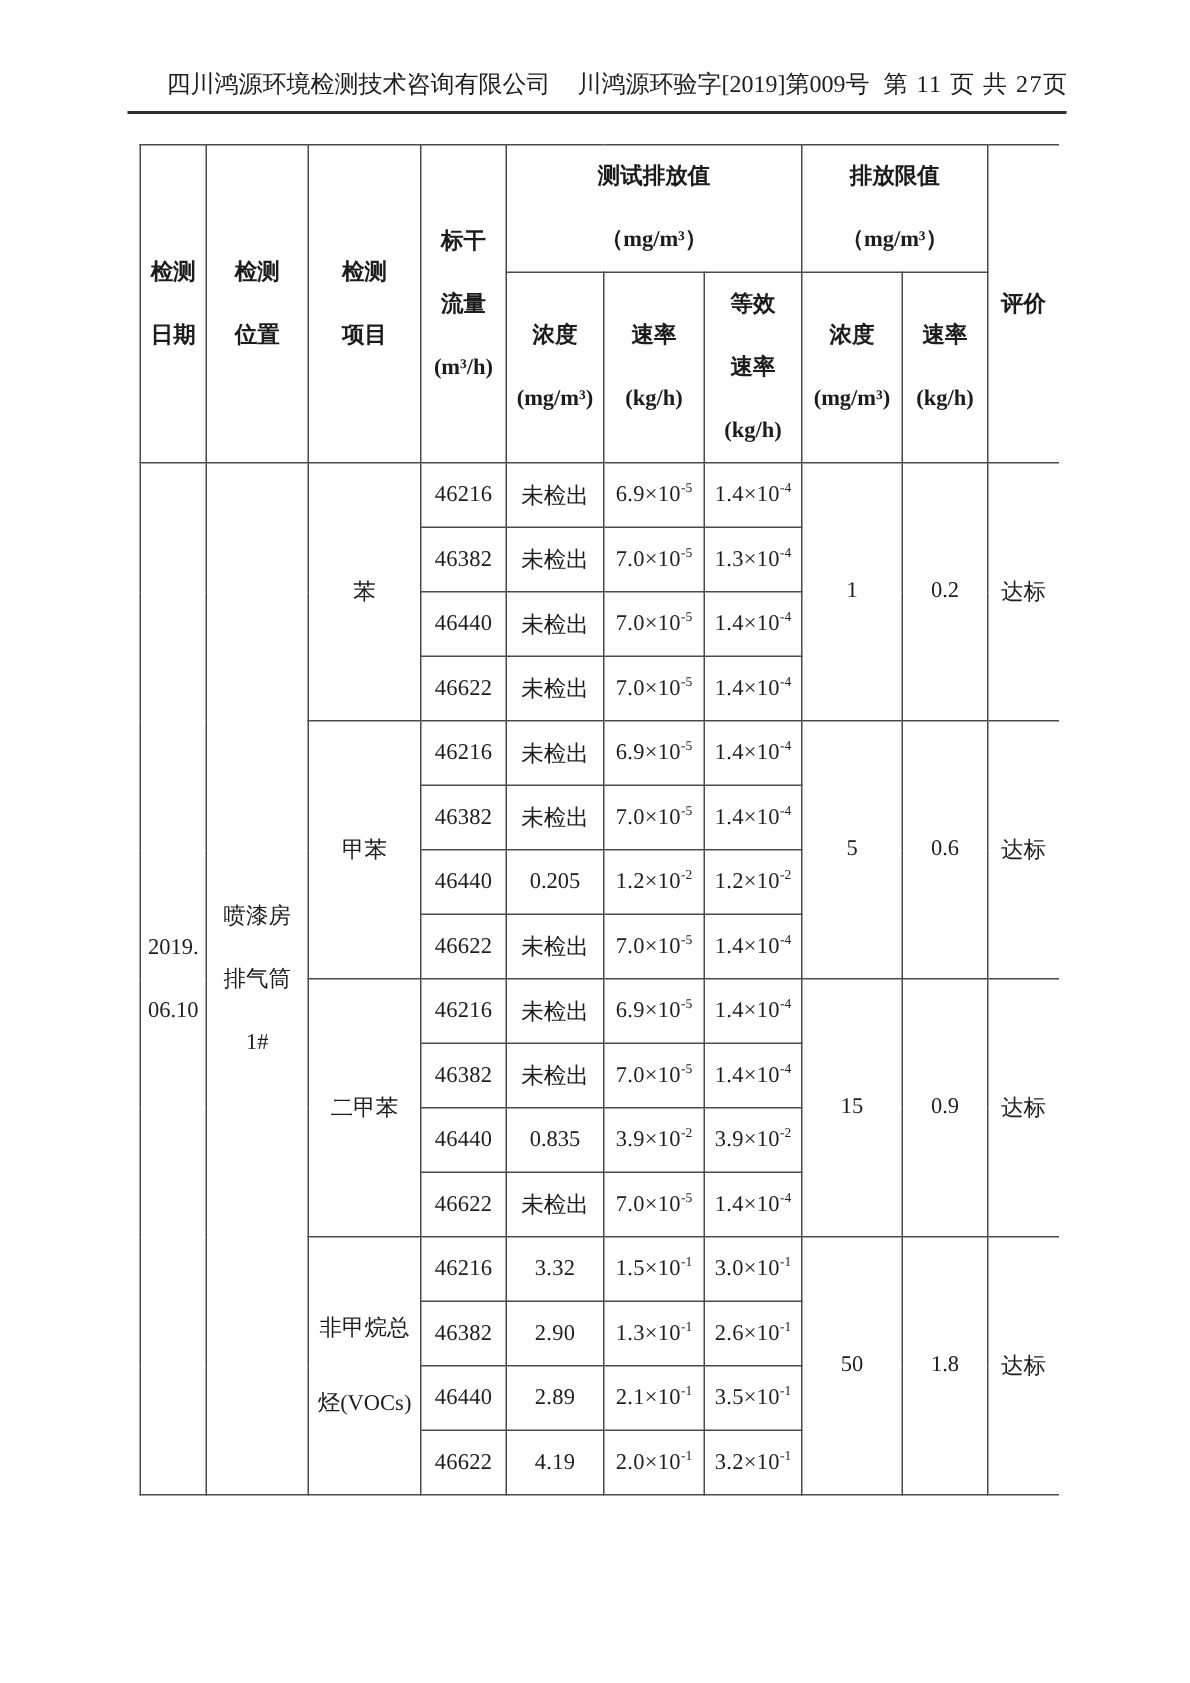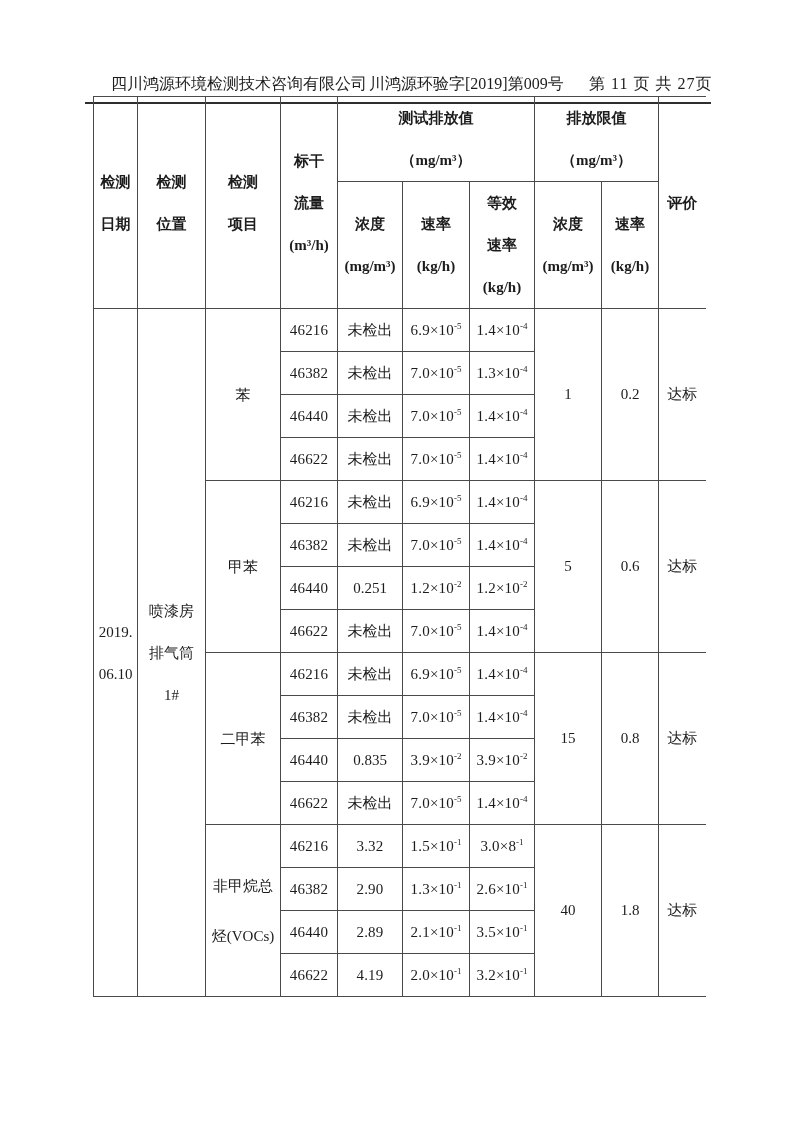"四川鸿源环境检测技术咨询有限公司" .page-header { margin-top: 28px -> none }
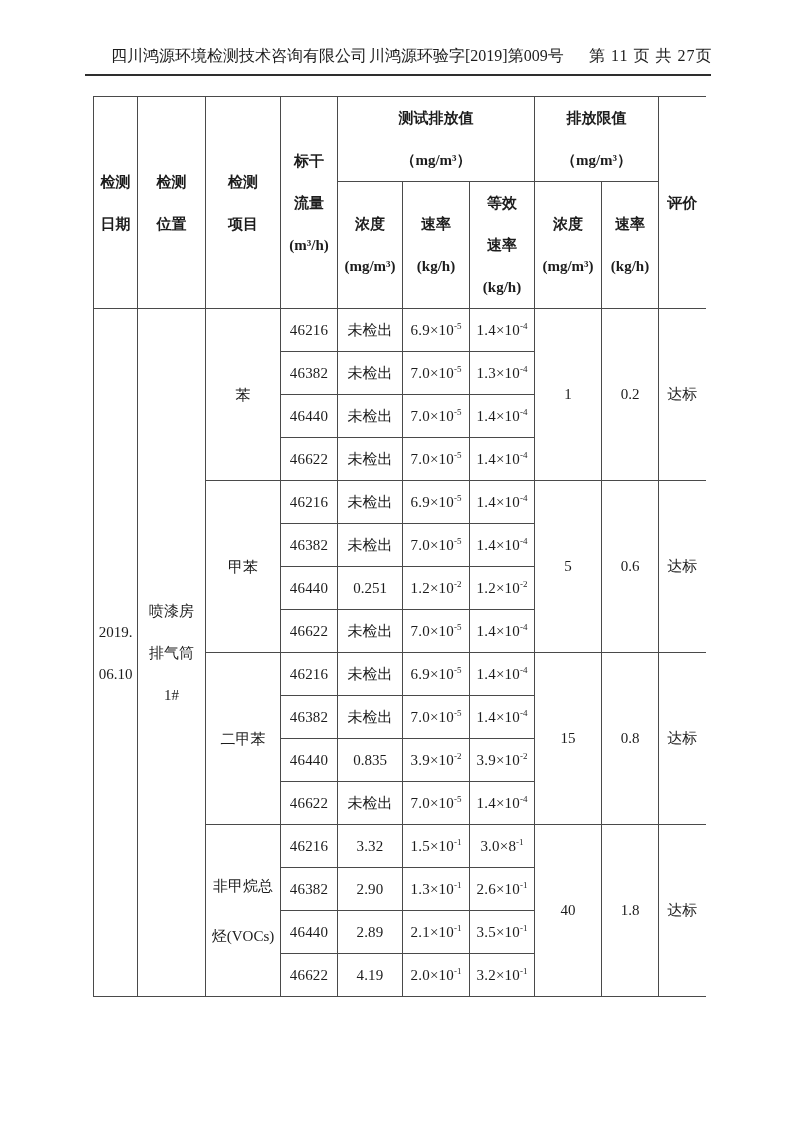"川鸿源环验字[2019]第009号" .ph-docno { left: 284px -> 300px }
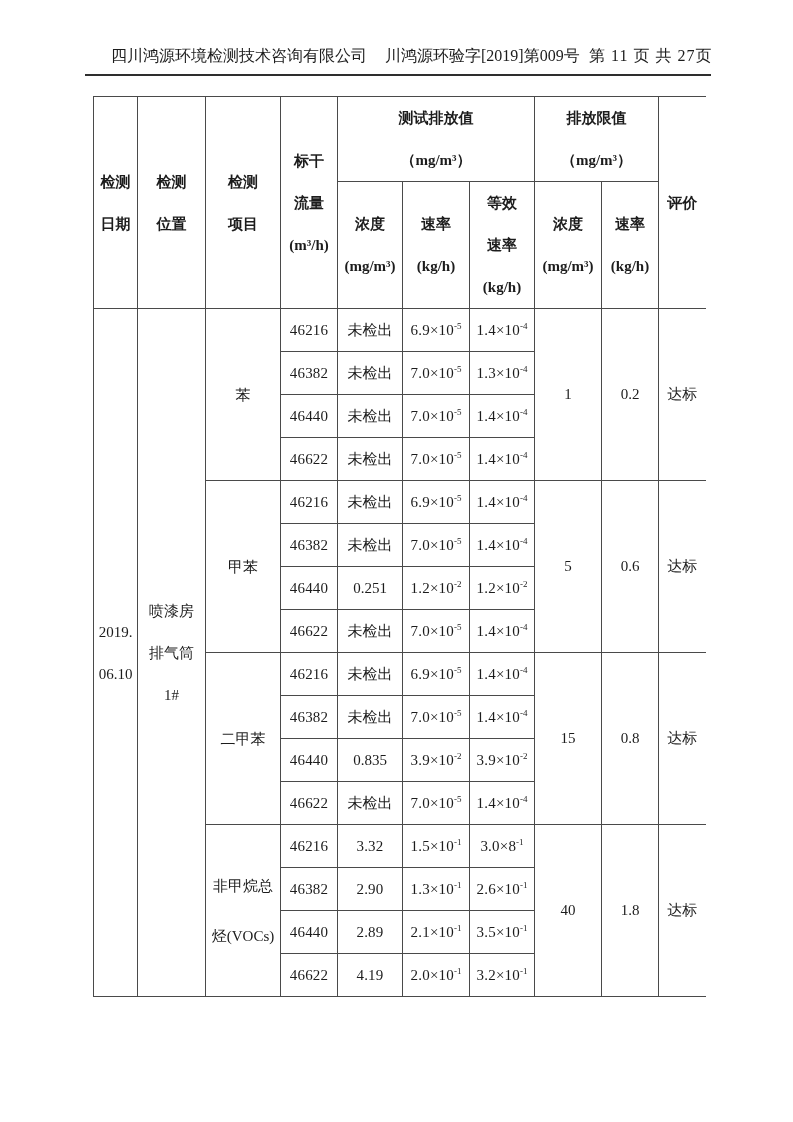"0.251" td { text: 0.251 -> 0.205 }
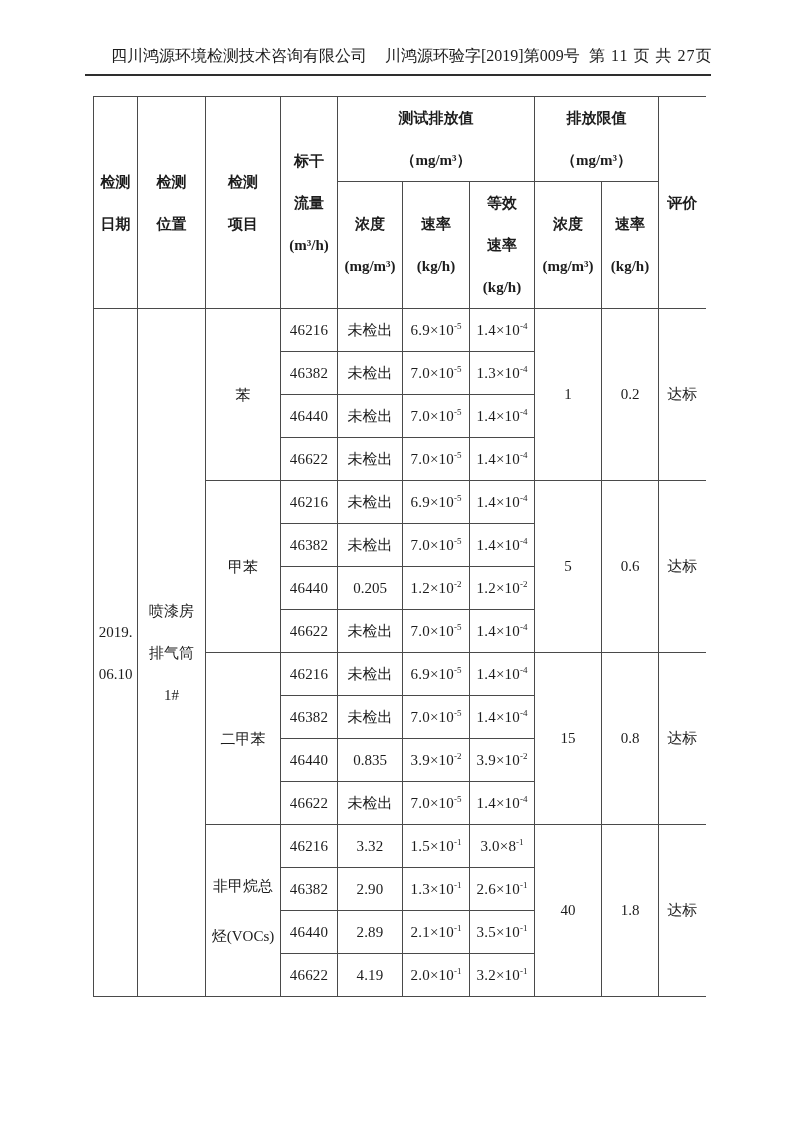"0.8" td { text: 0.8 -> 0.9 }
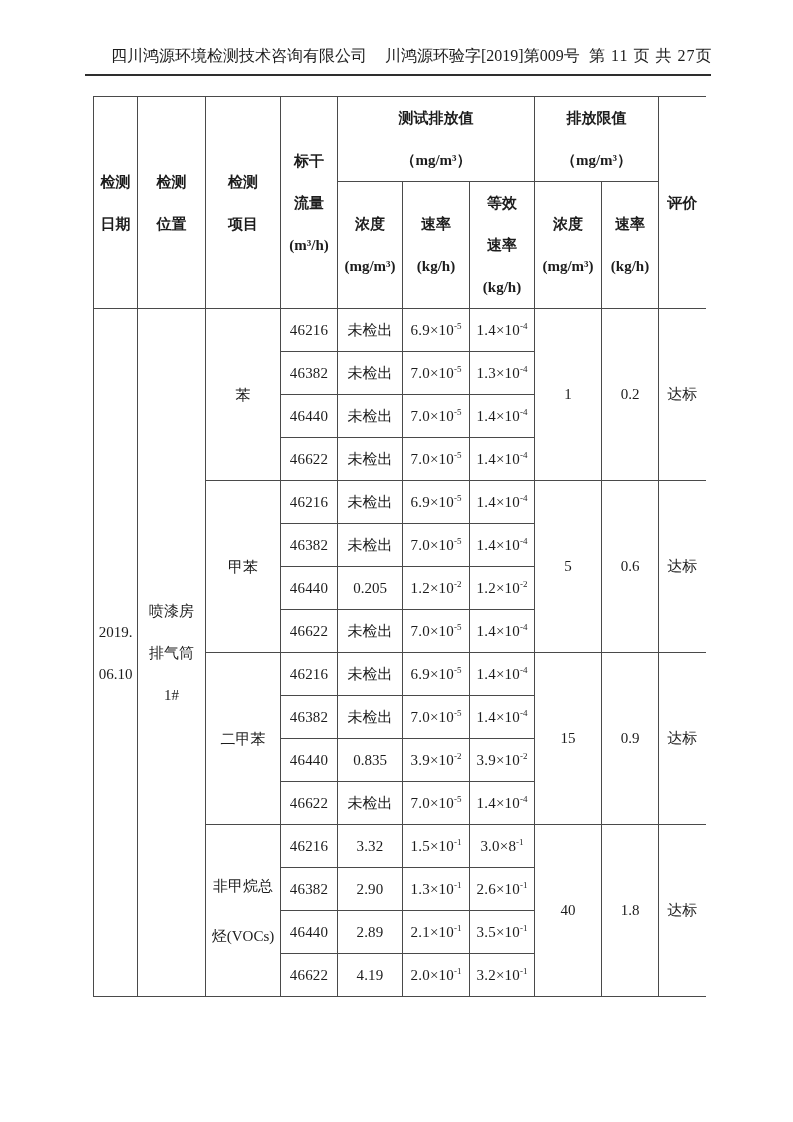"3.0×8" span { text: 8 -> 10 }
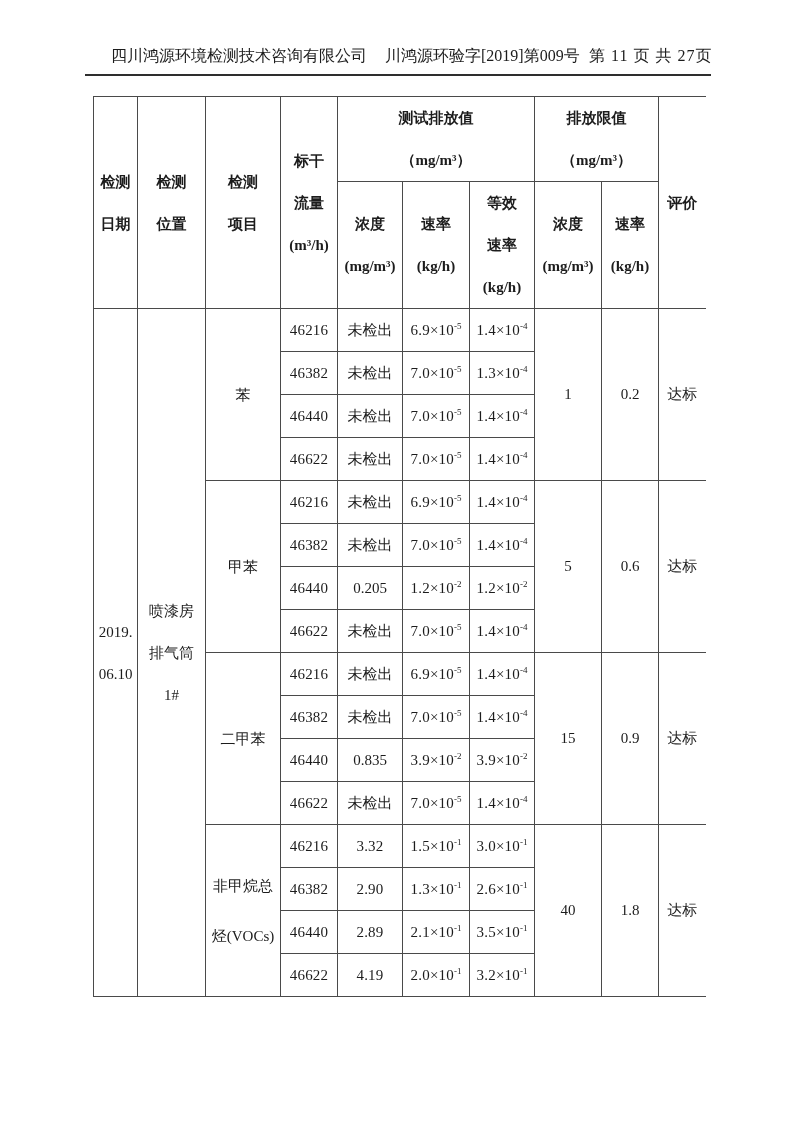"40" td { text: 40 -> 50 }
